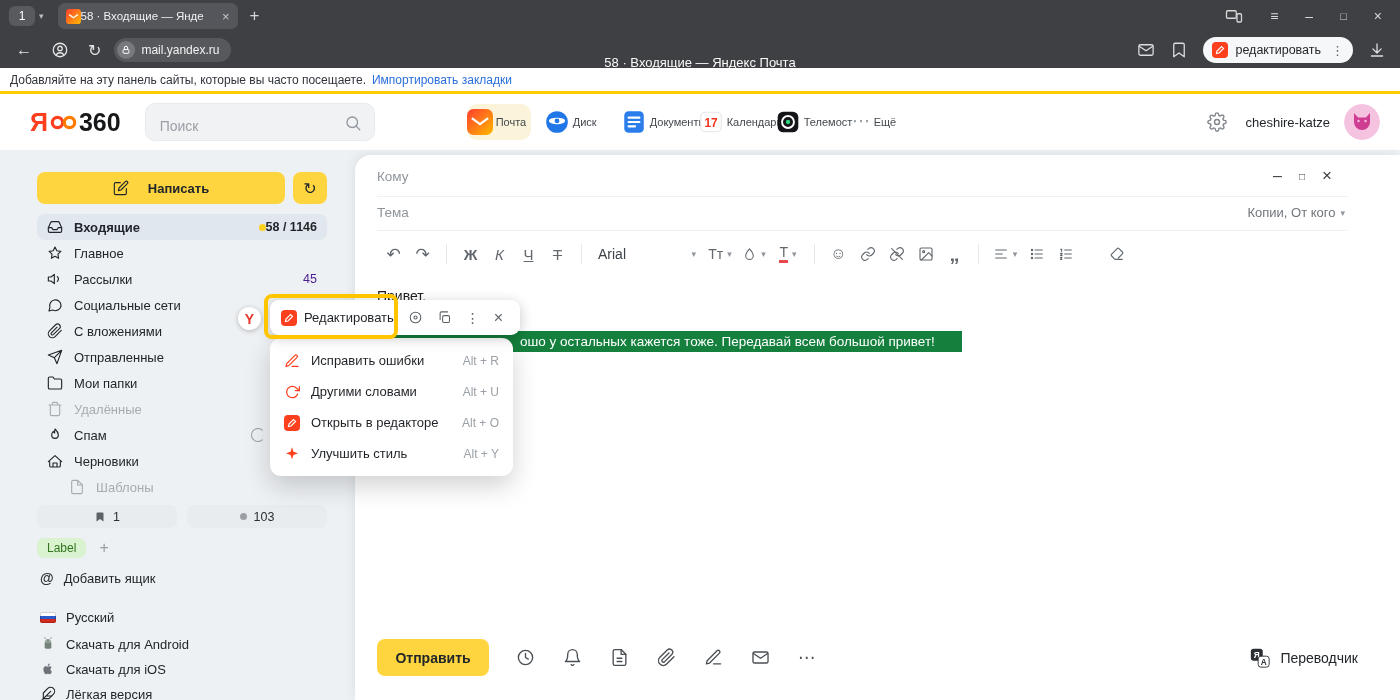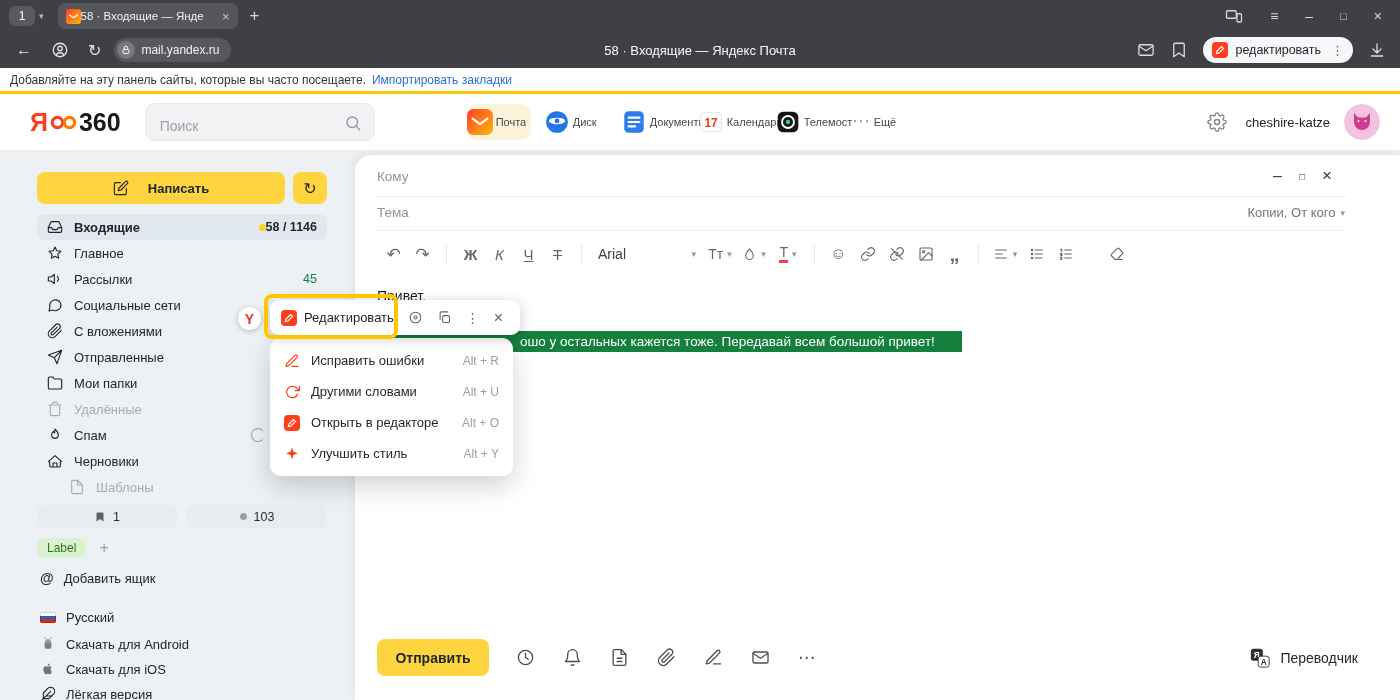"58 · Входящие — Яндекс" .atitle { top: 32px -> 44px }
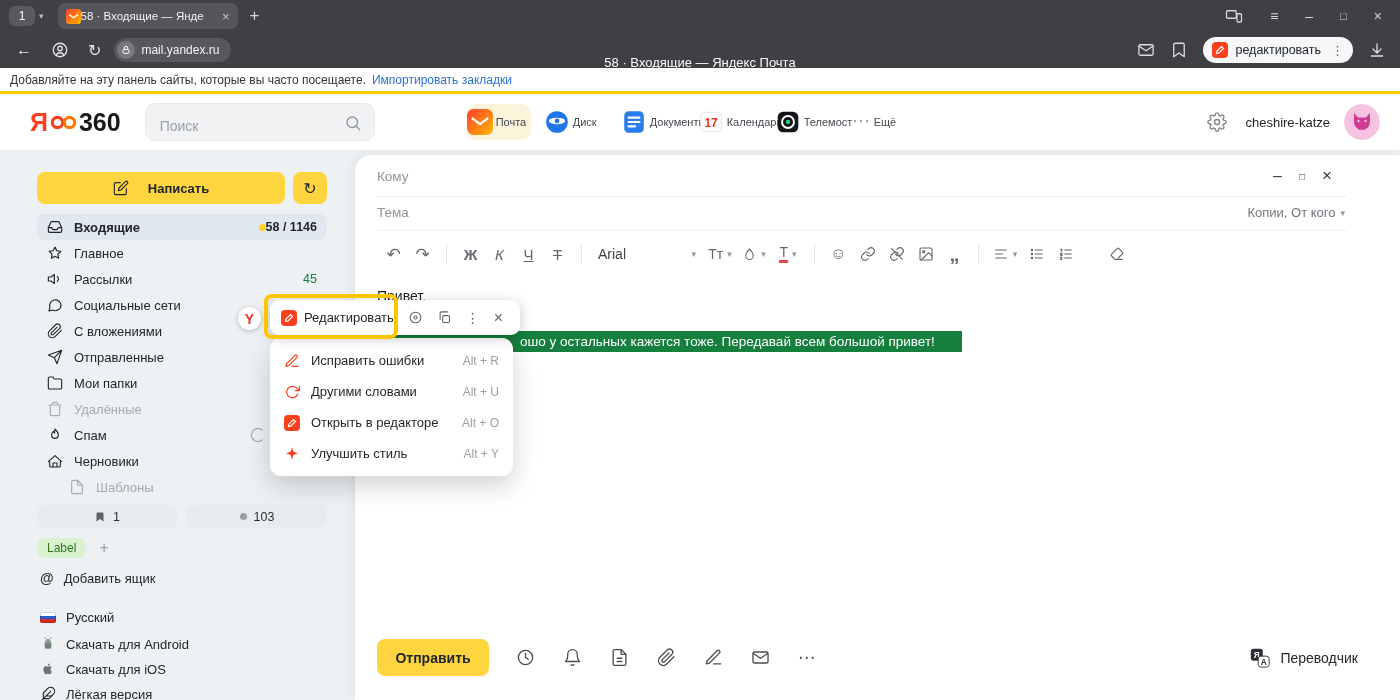"45" .fcount { color: #15803d -> #4c1d95 }
